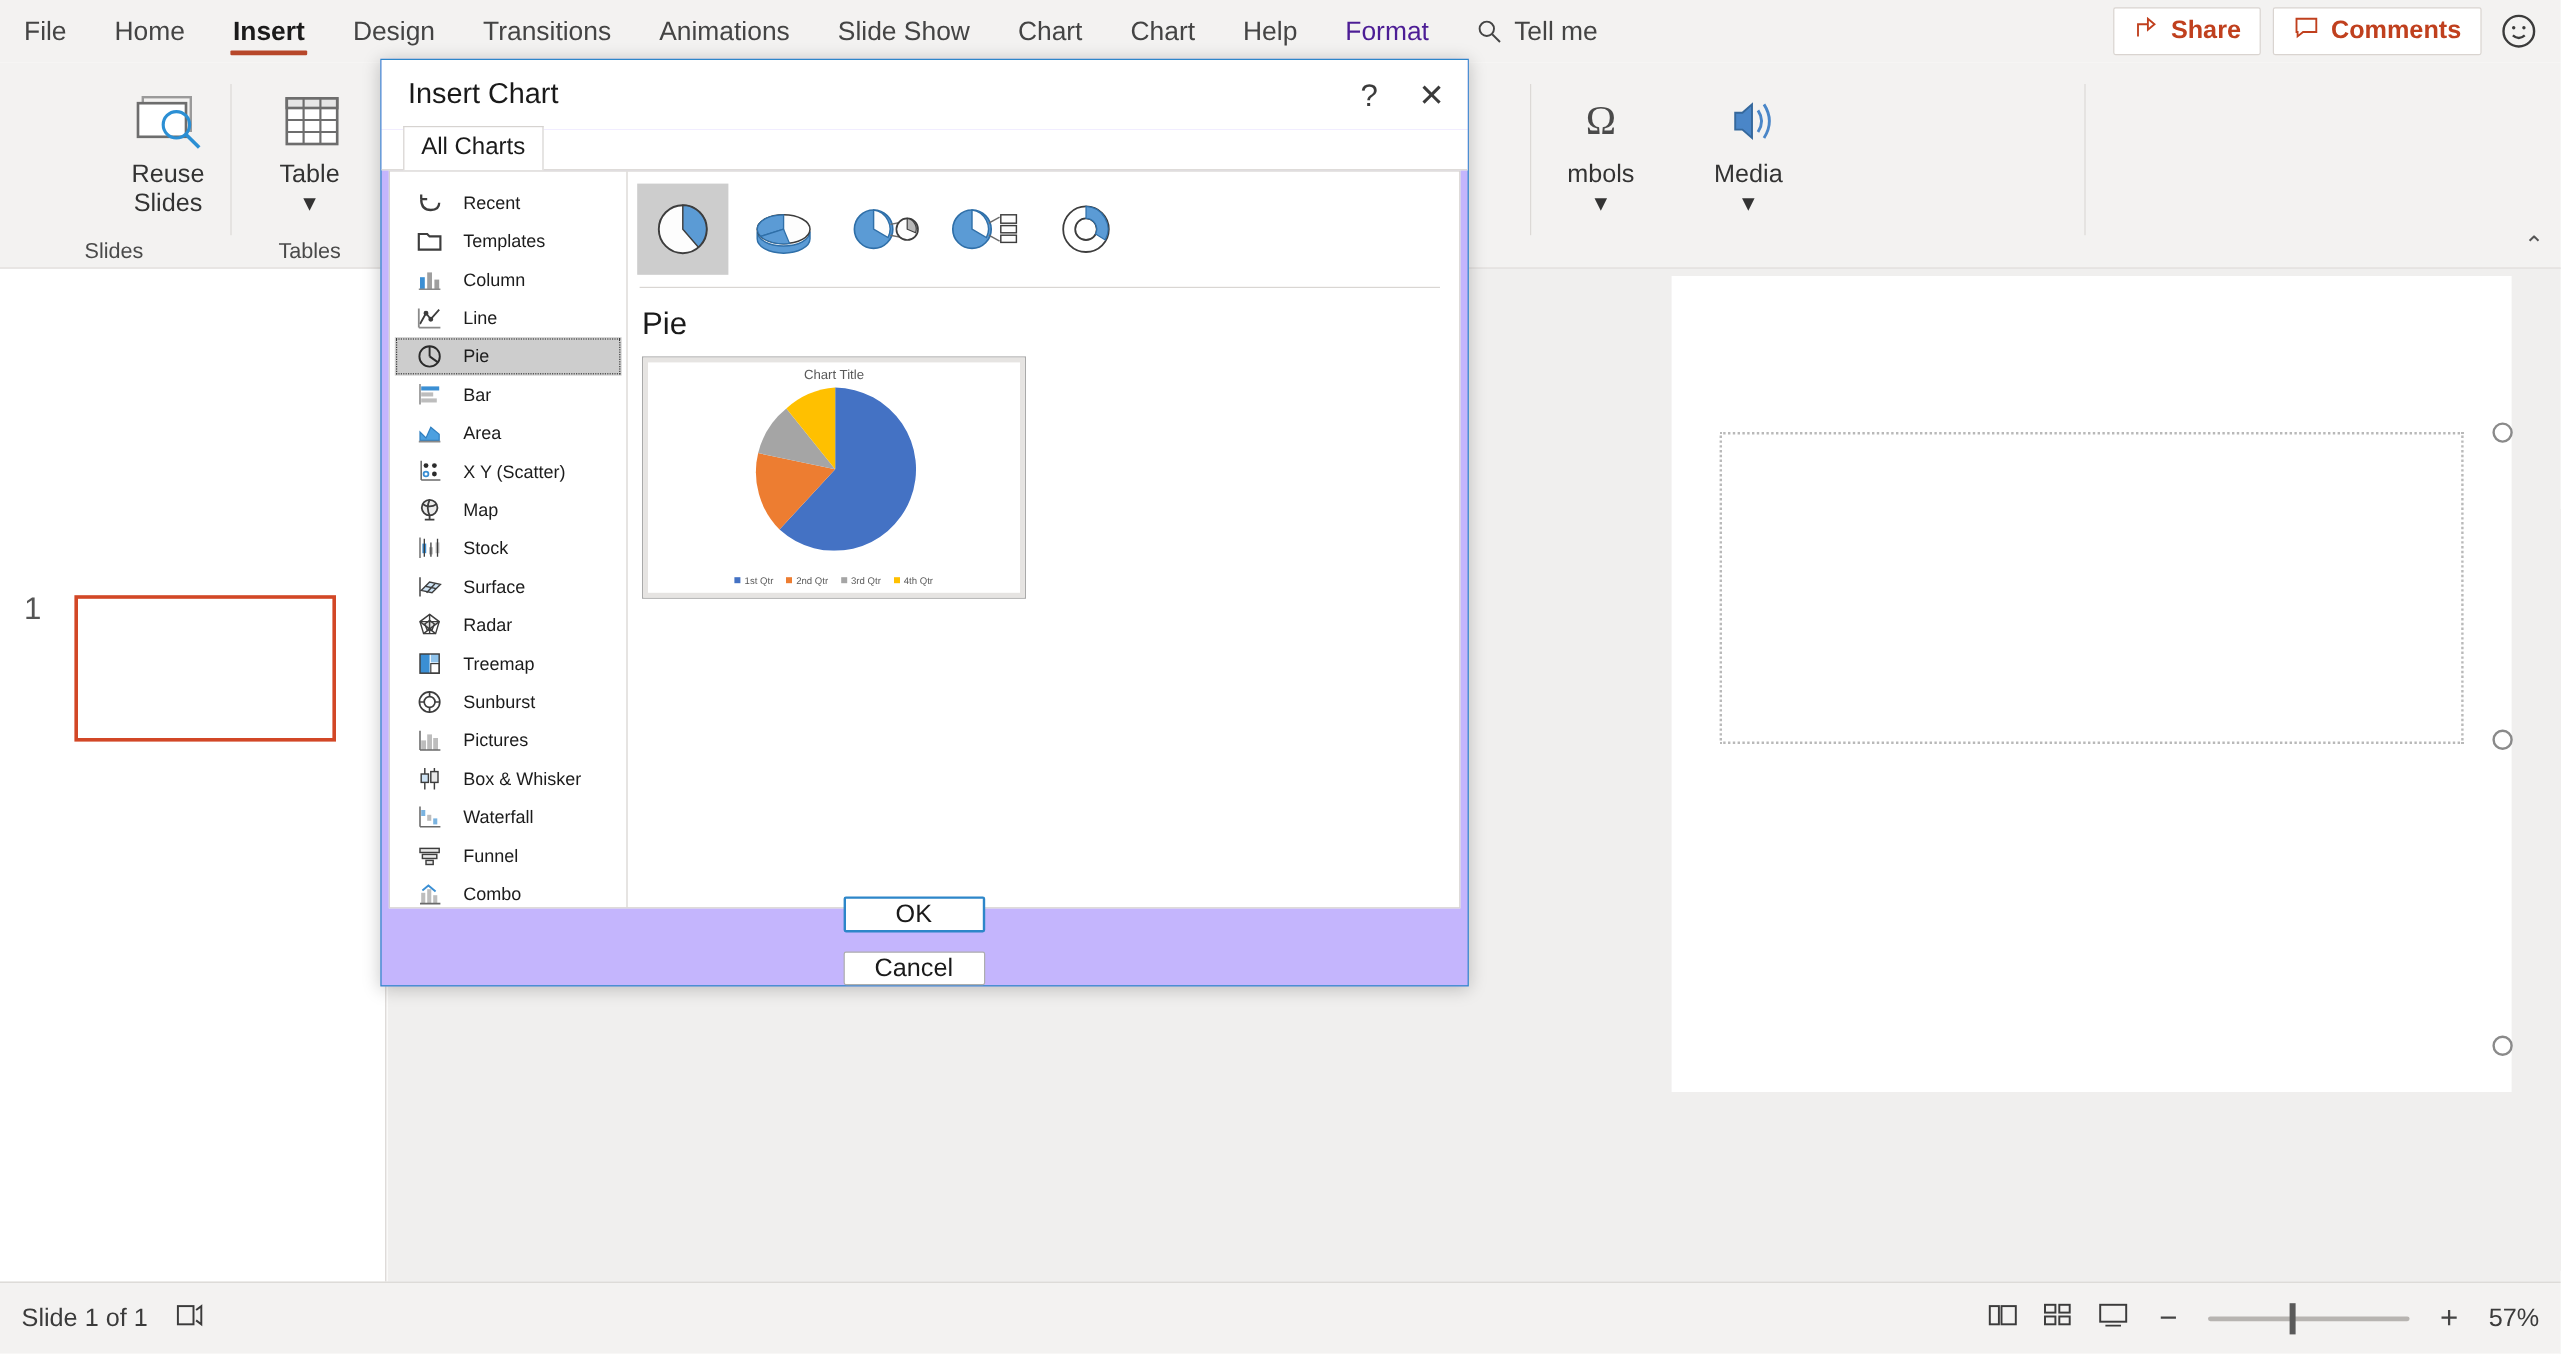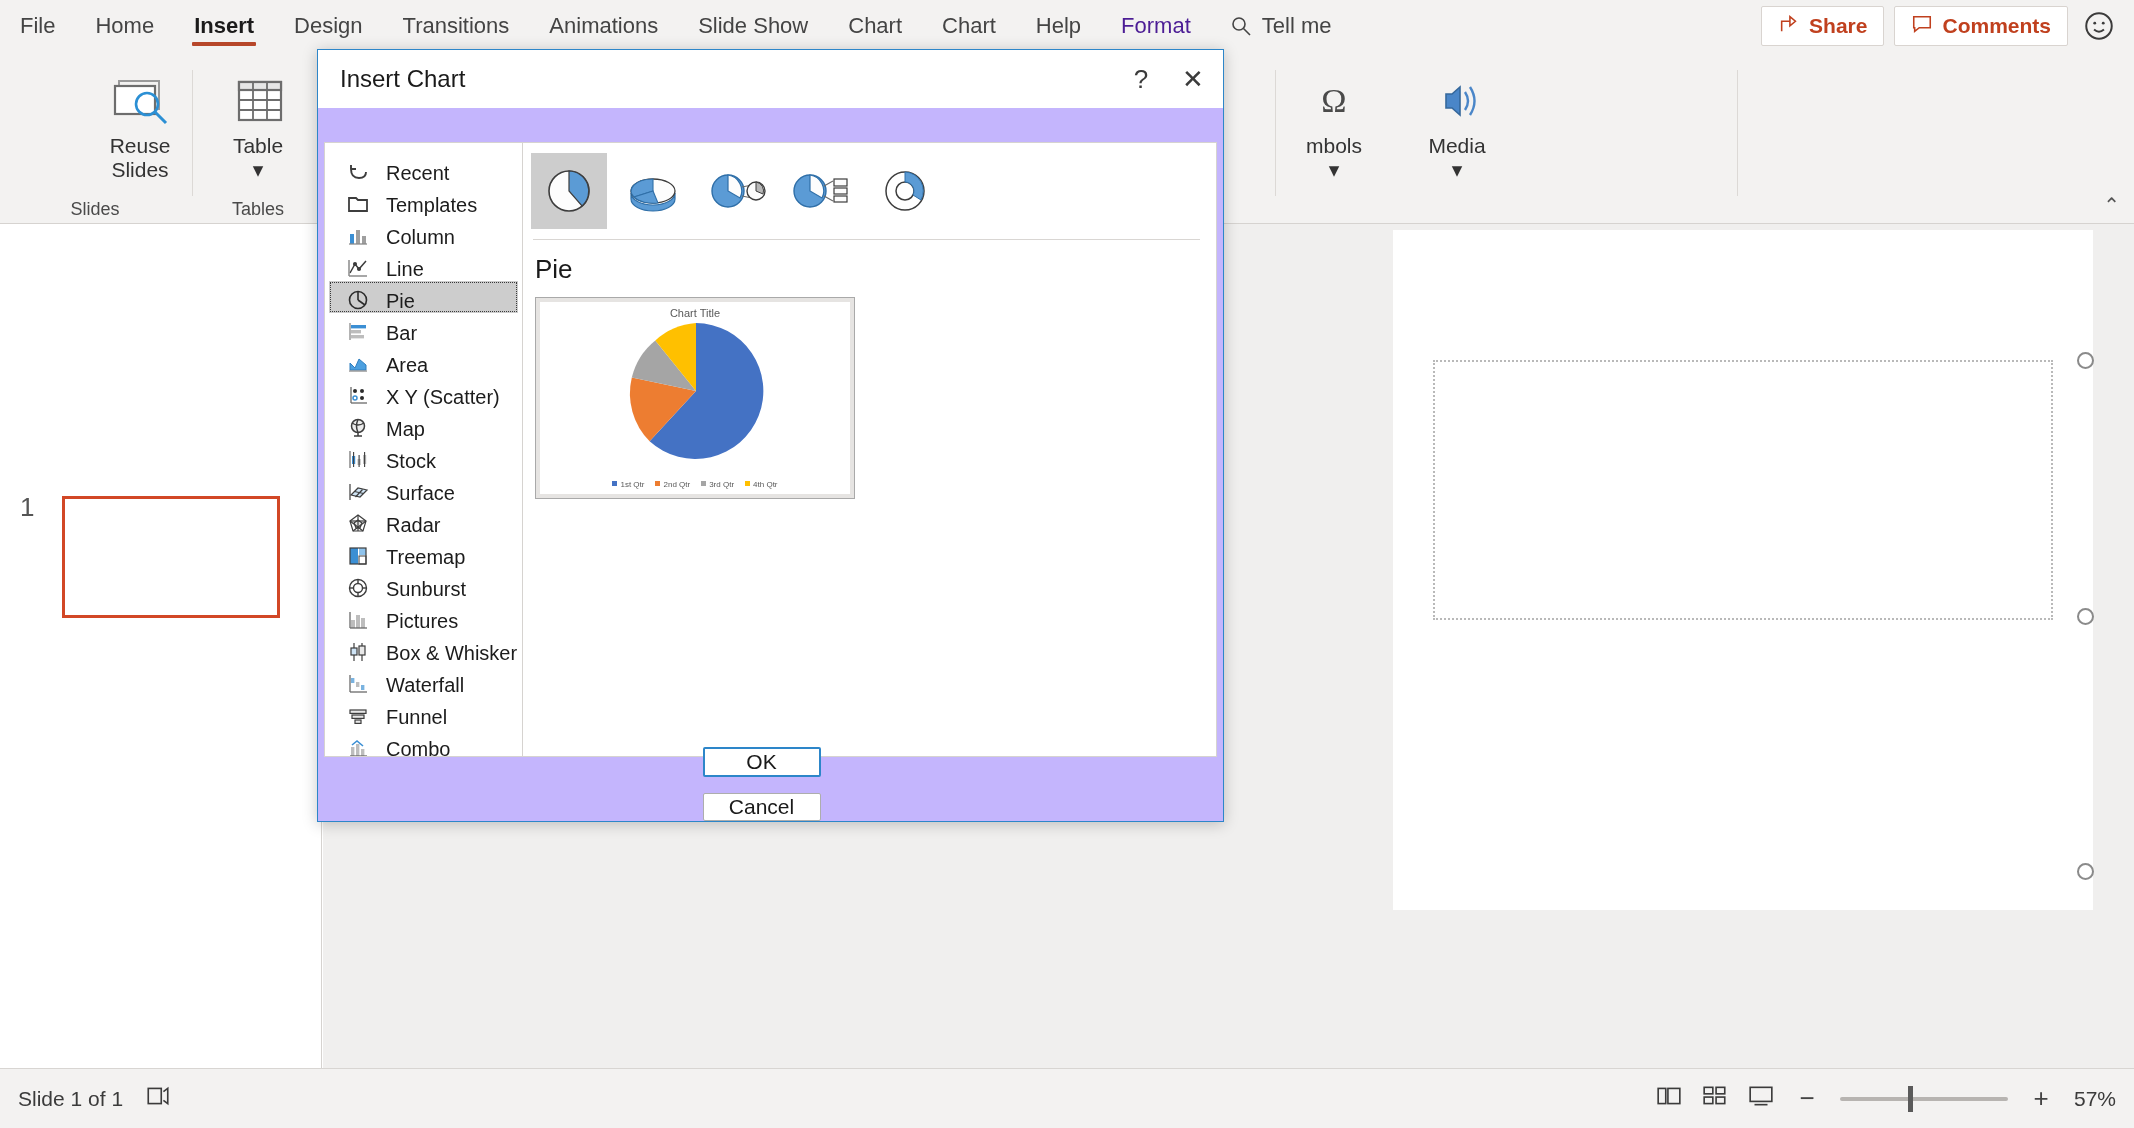"All Charts" div.dlg-tabs { html: none -> <div> <div>All Charts</div> </div> }
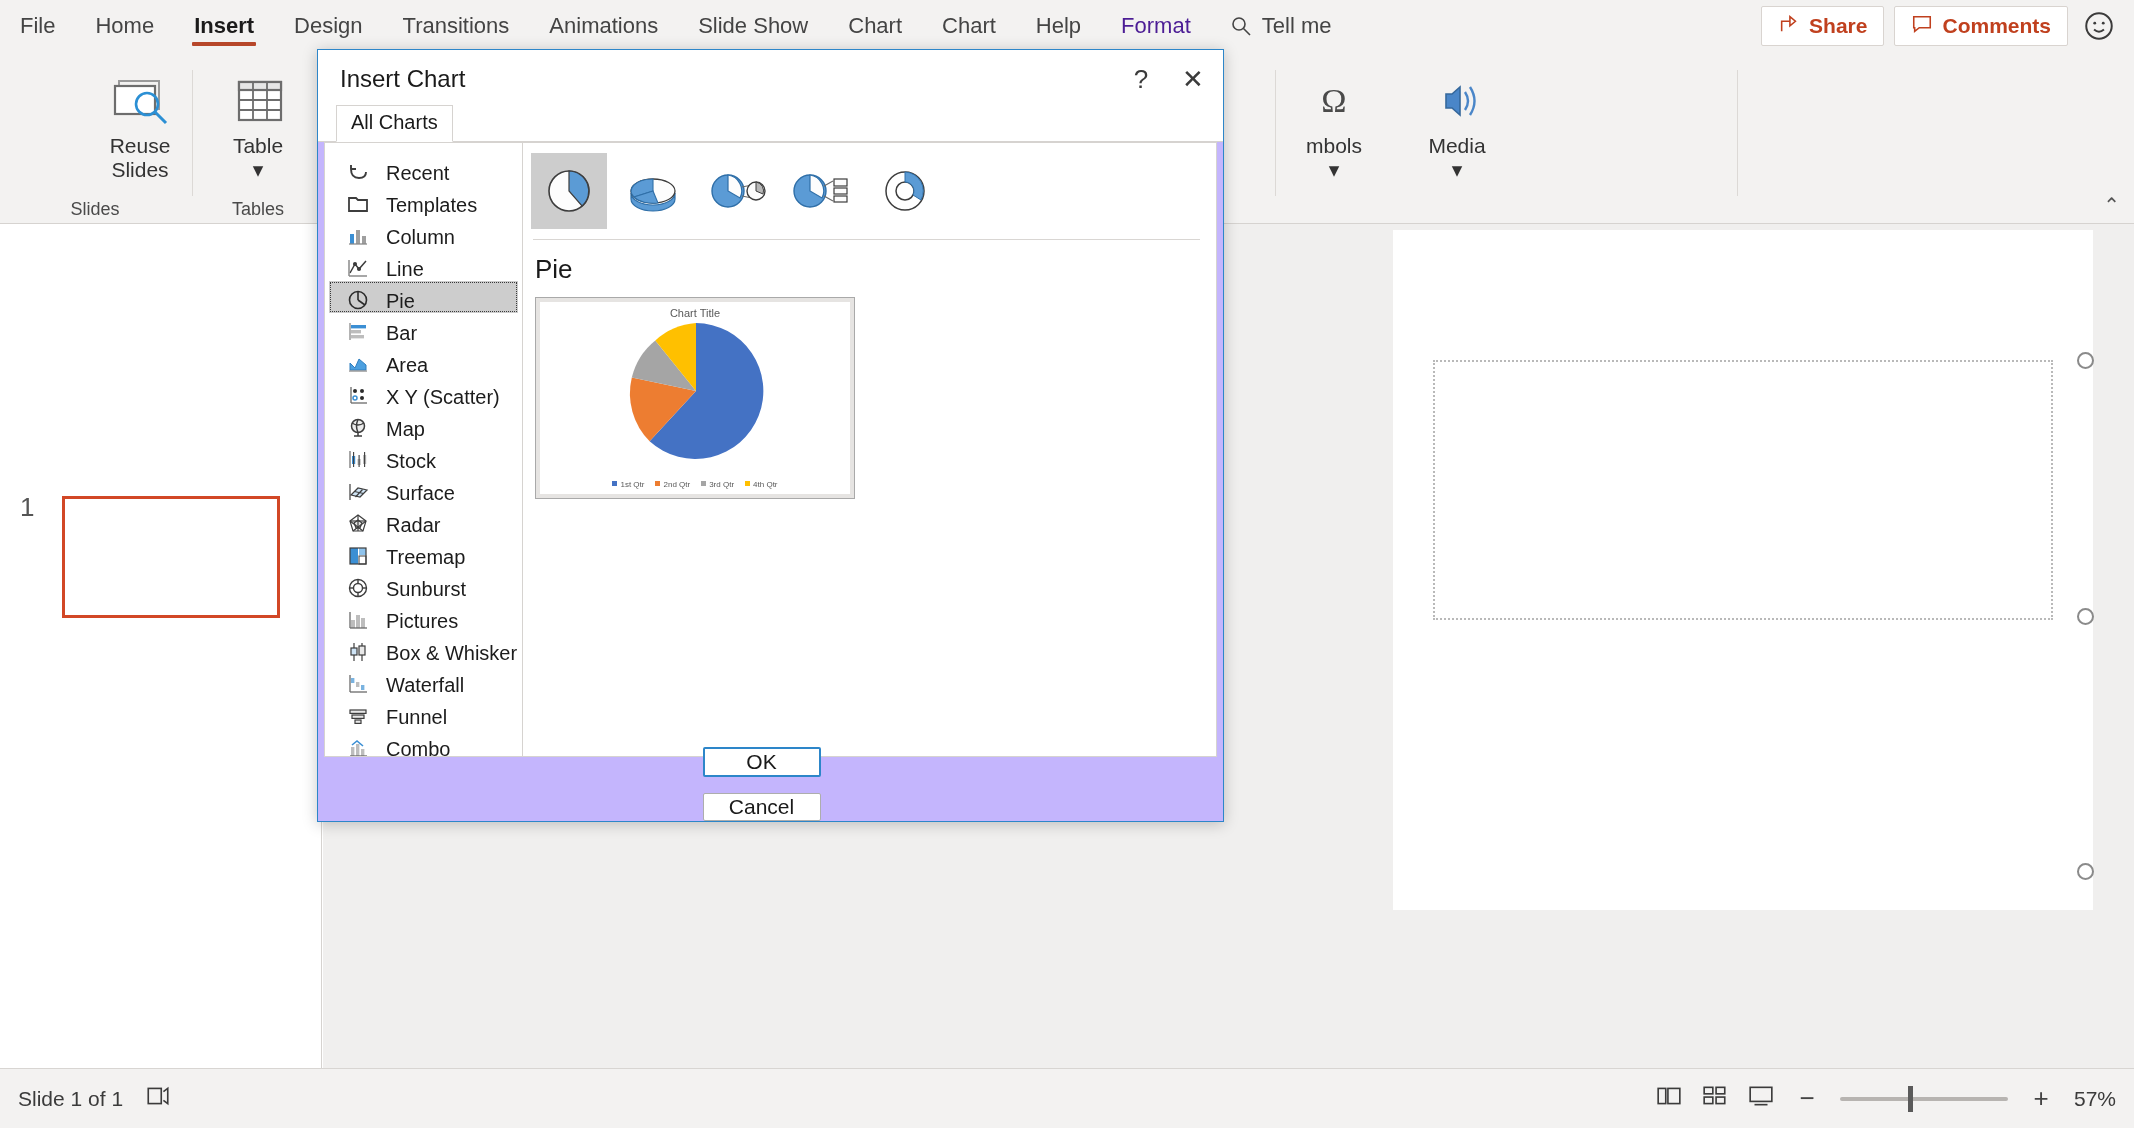"Recent" .titem { align-items: flex-end -> center; font-size: 20px -> 15px }
